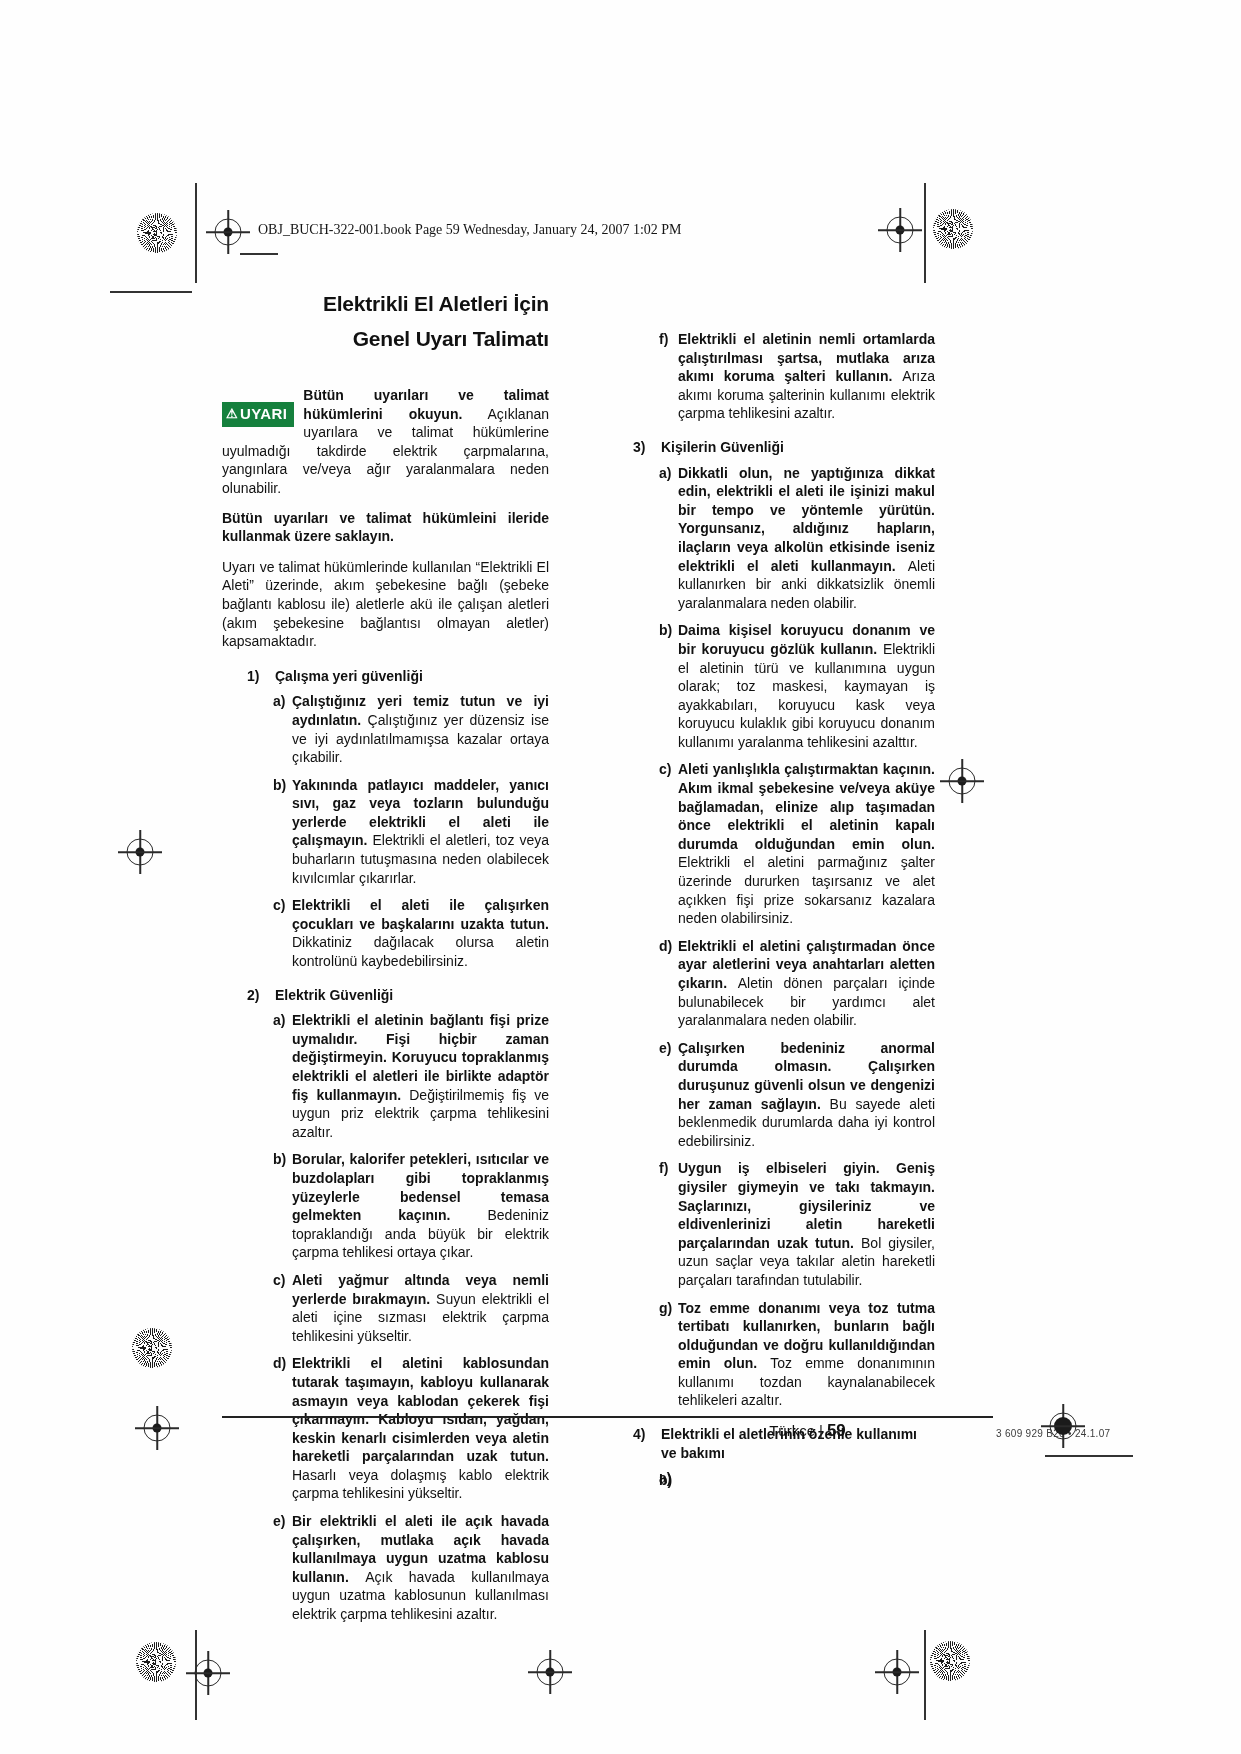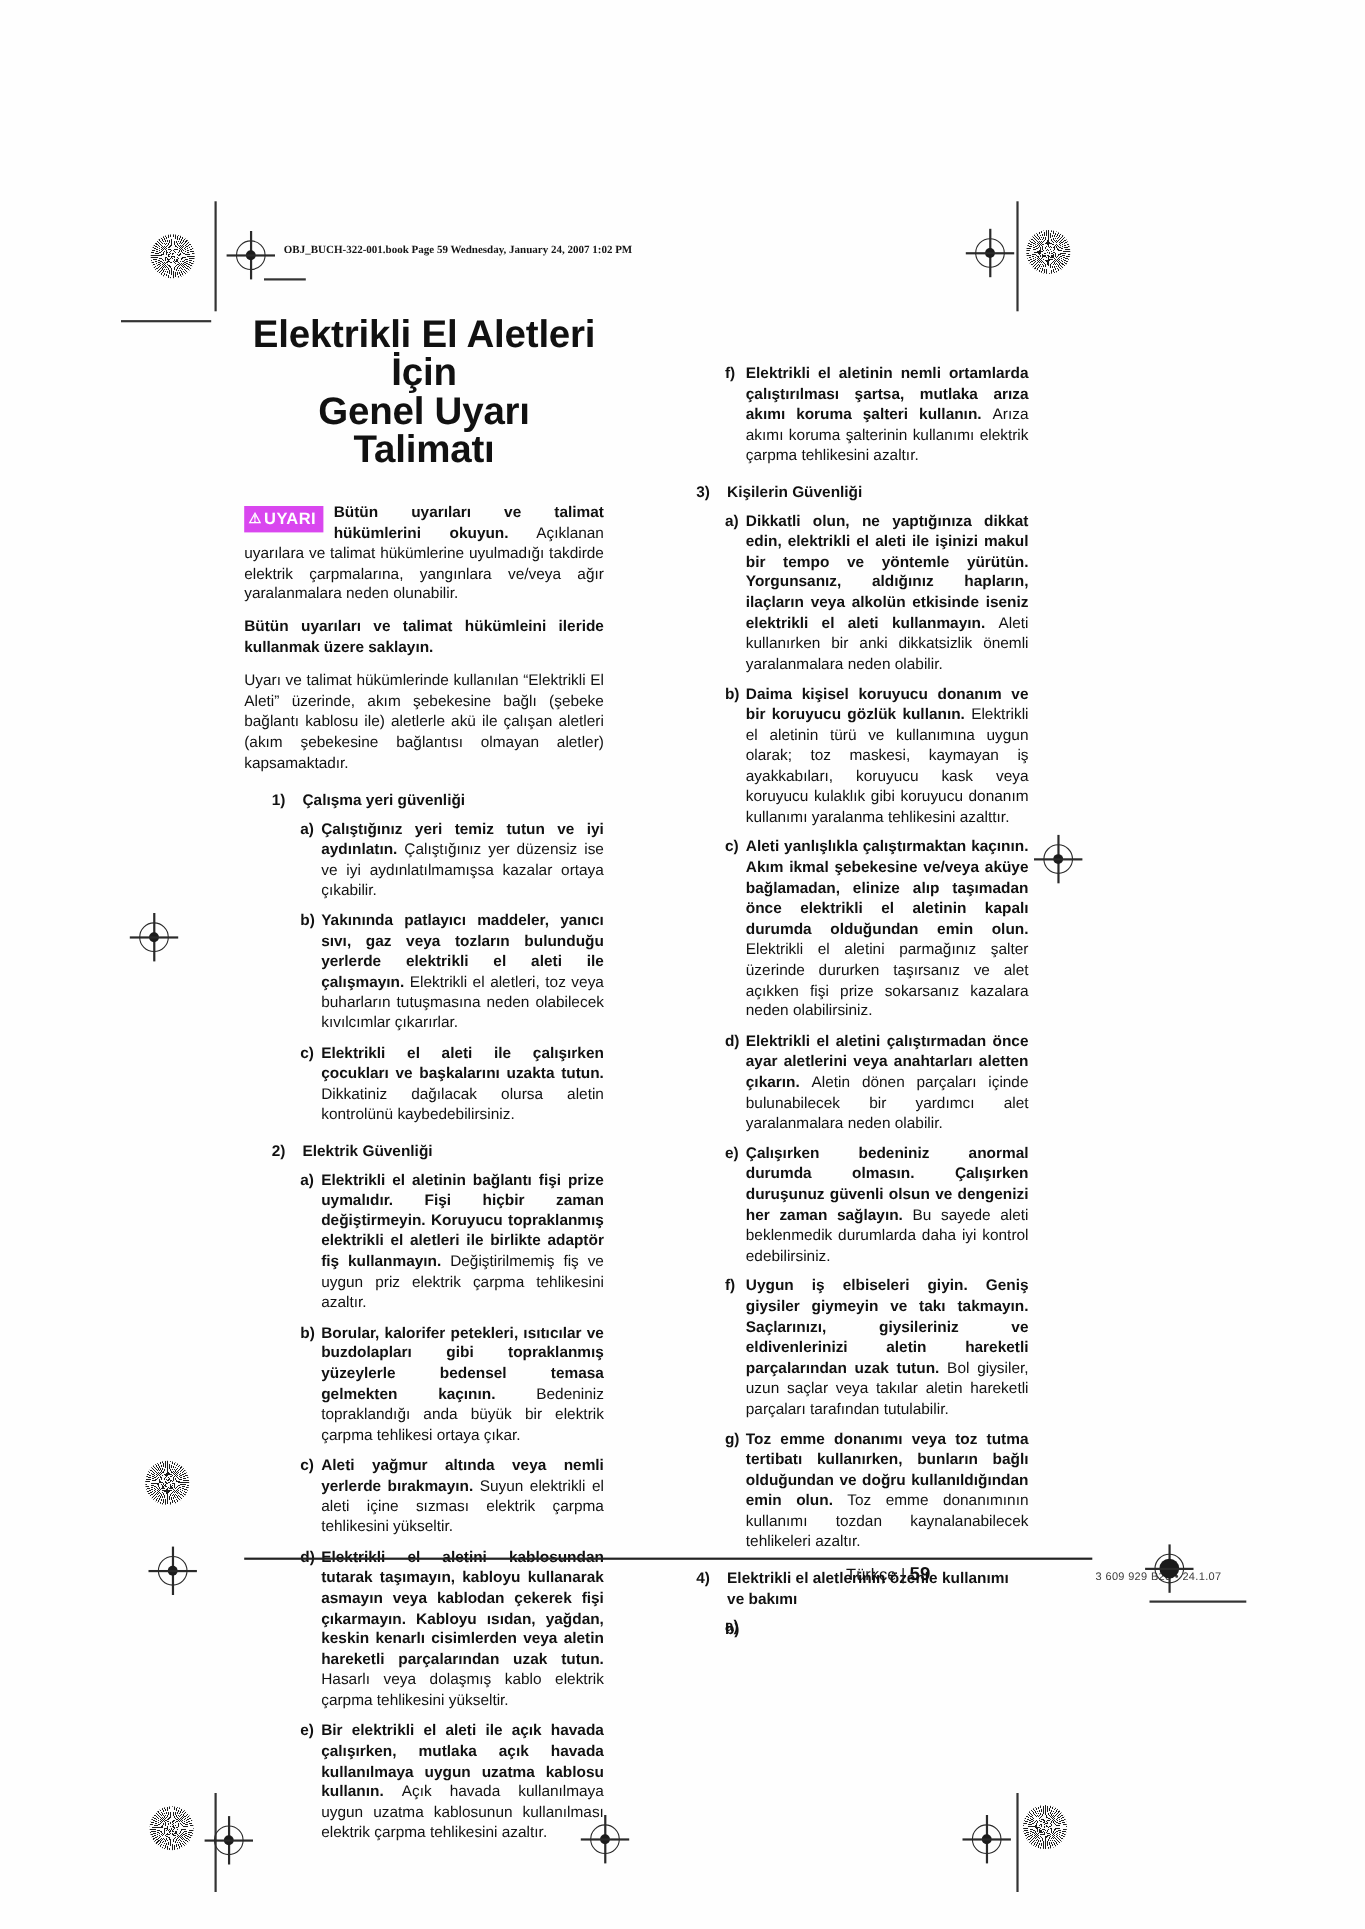"OBJ_BUCH-322-001.book Page 59 Wednesday," .header-line { font-size: 10px -> 14px; font-weight: bold -> none }
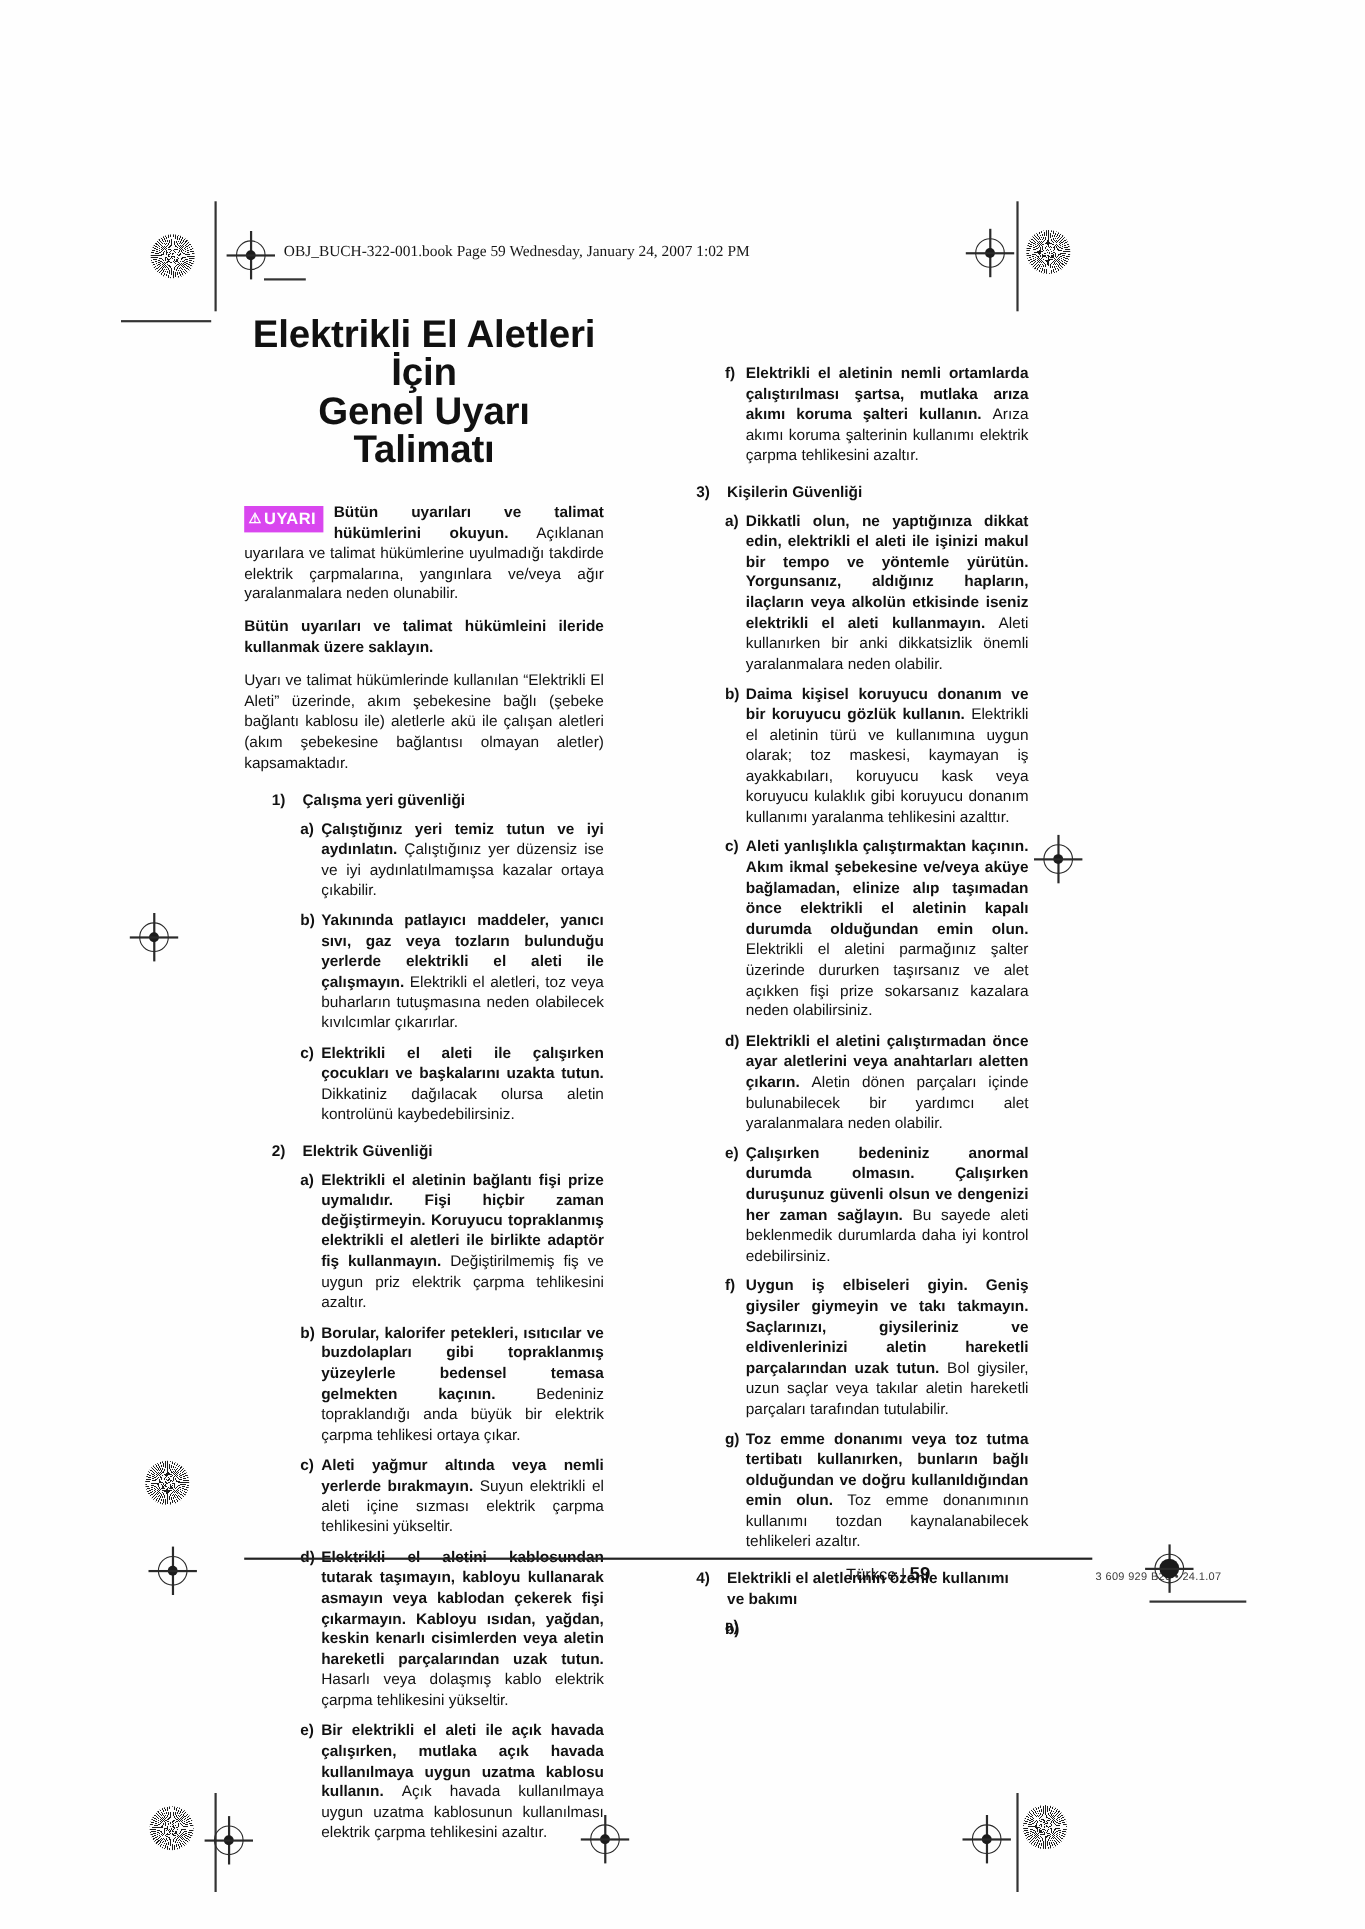"Elektrikli El Aletleri İçin" h1.title { font-size: 35px -> 21px; text-align: center -> right }
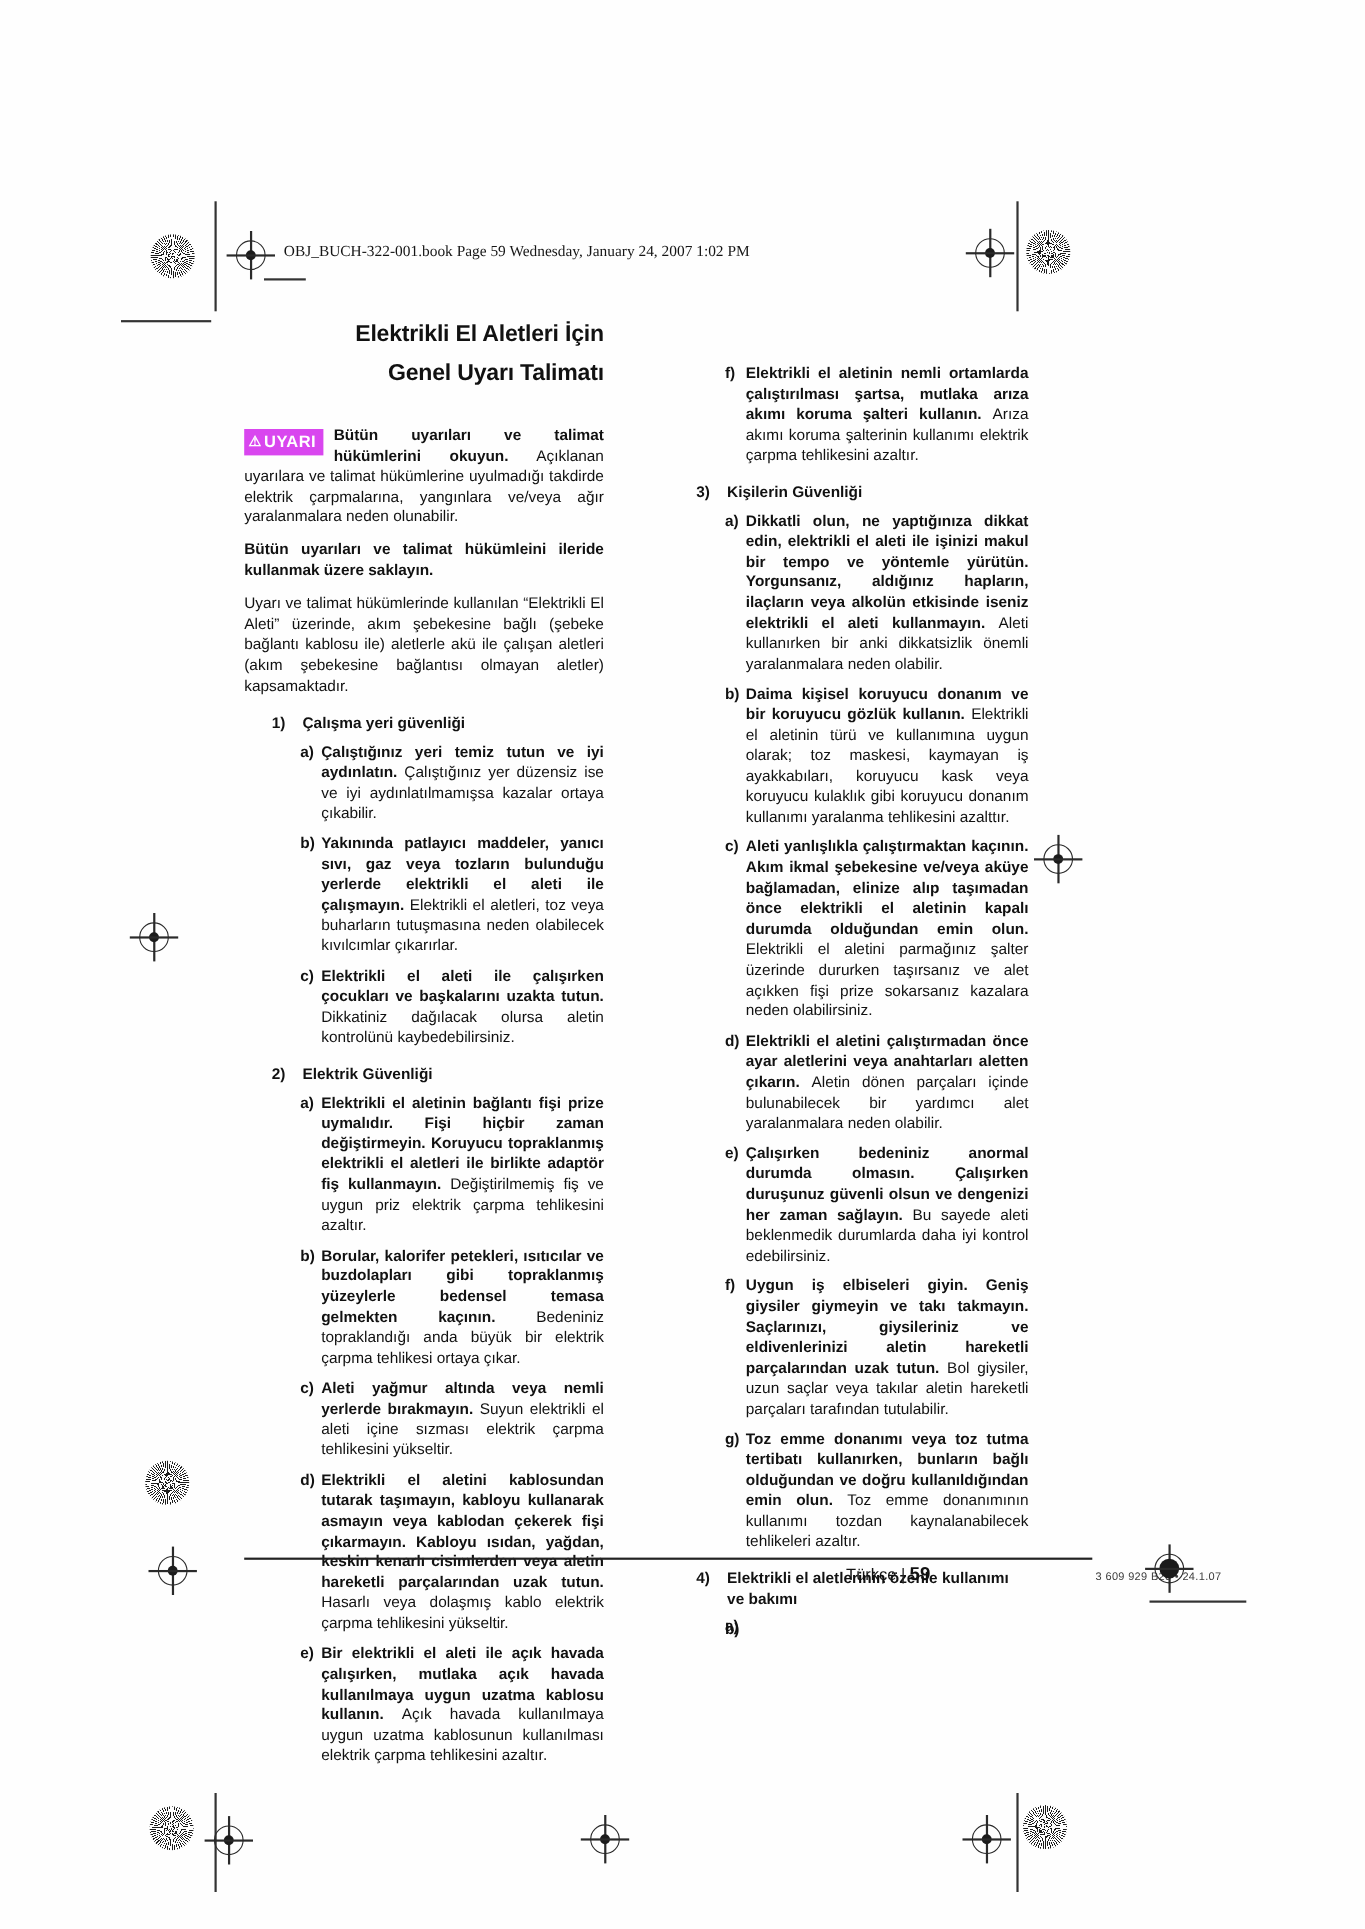"⚠ UYARI" .warn-box { background: #d946ef -> #15803d; margin: 4px 9px 2px 0 -> 16px 9px 2px 0 }
